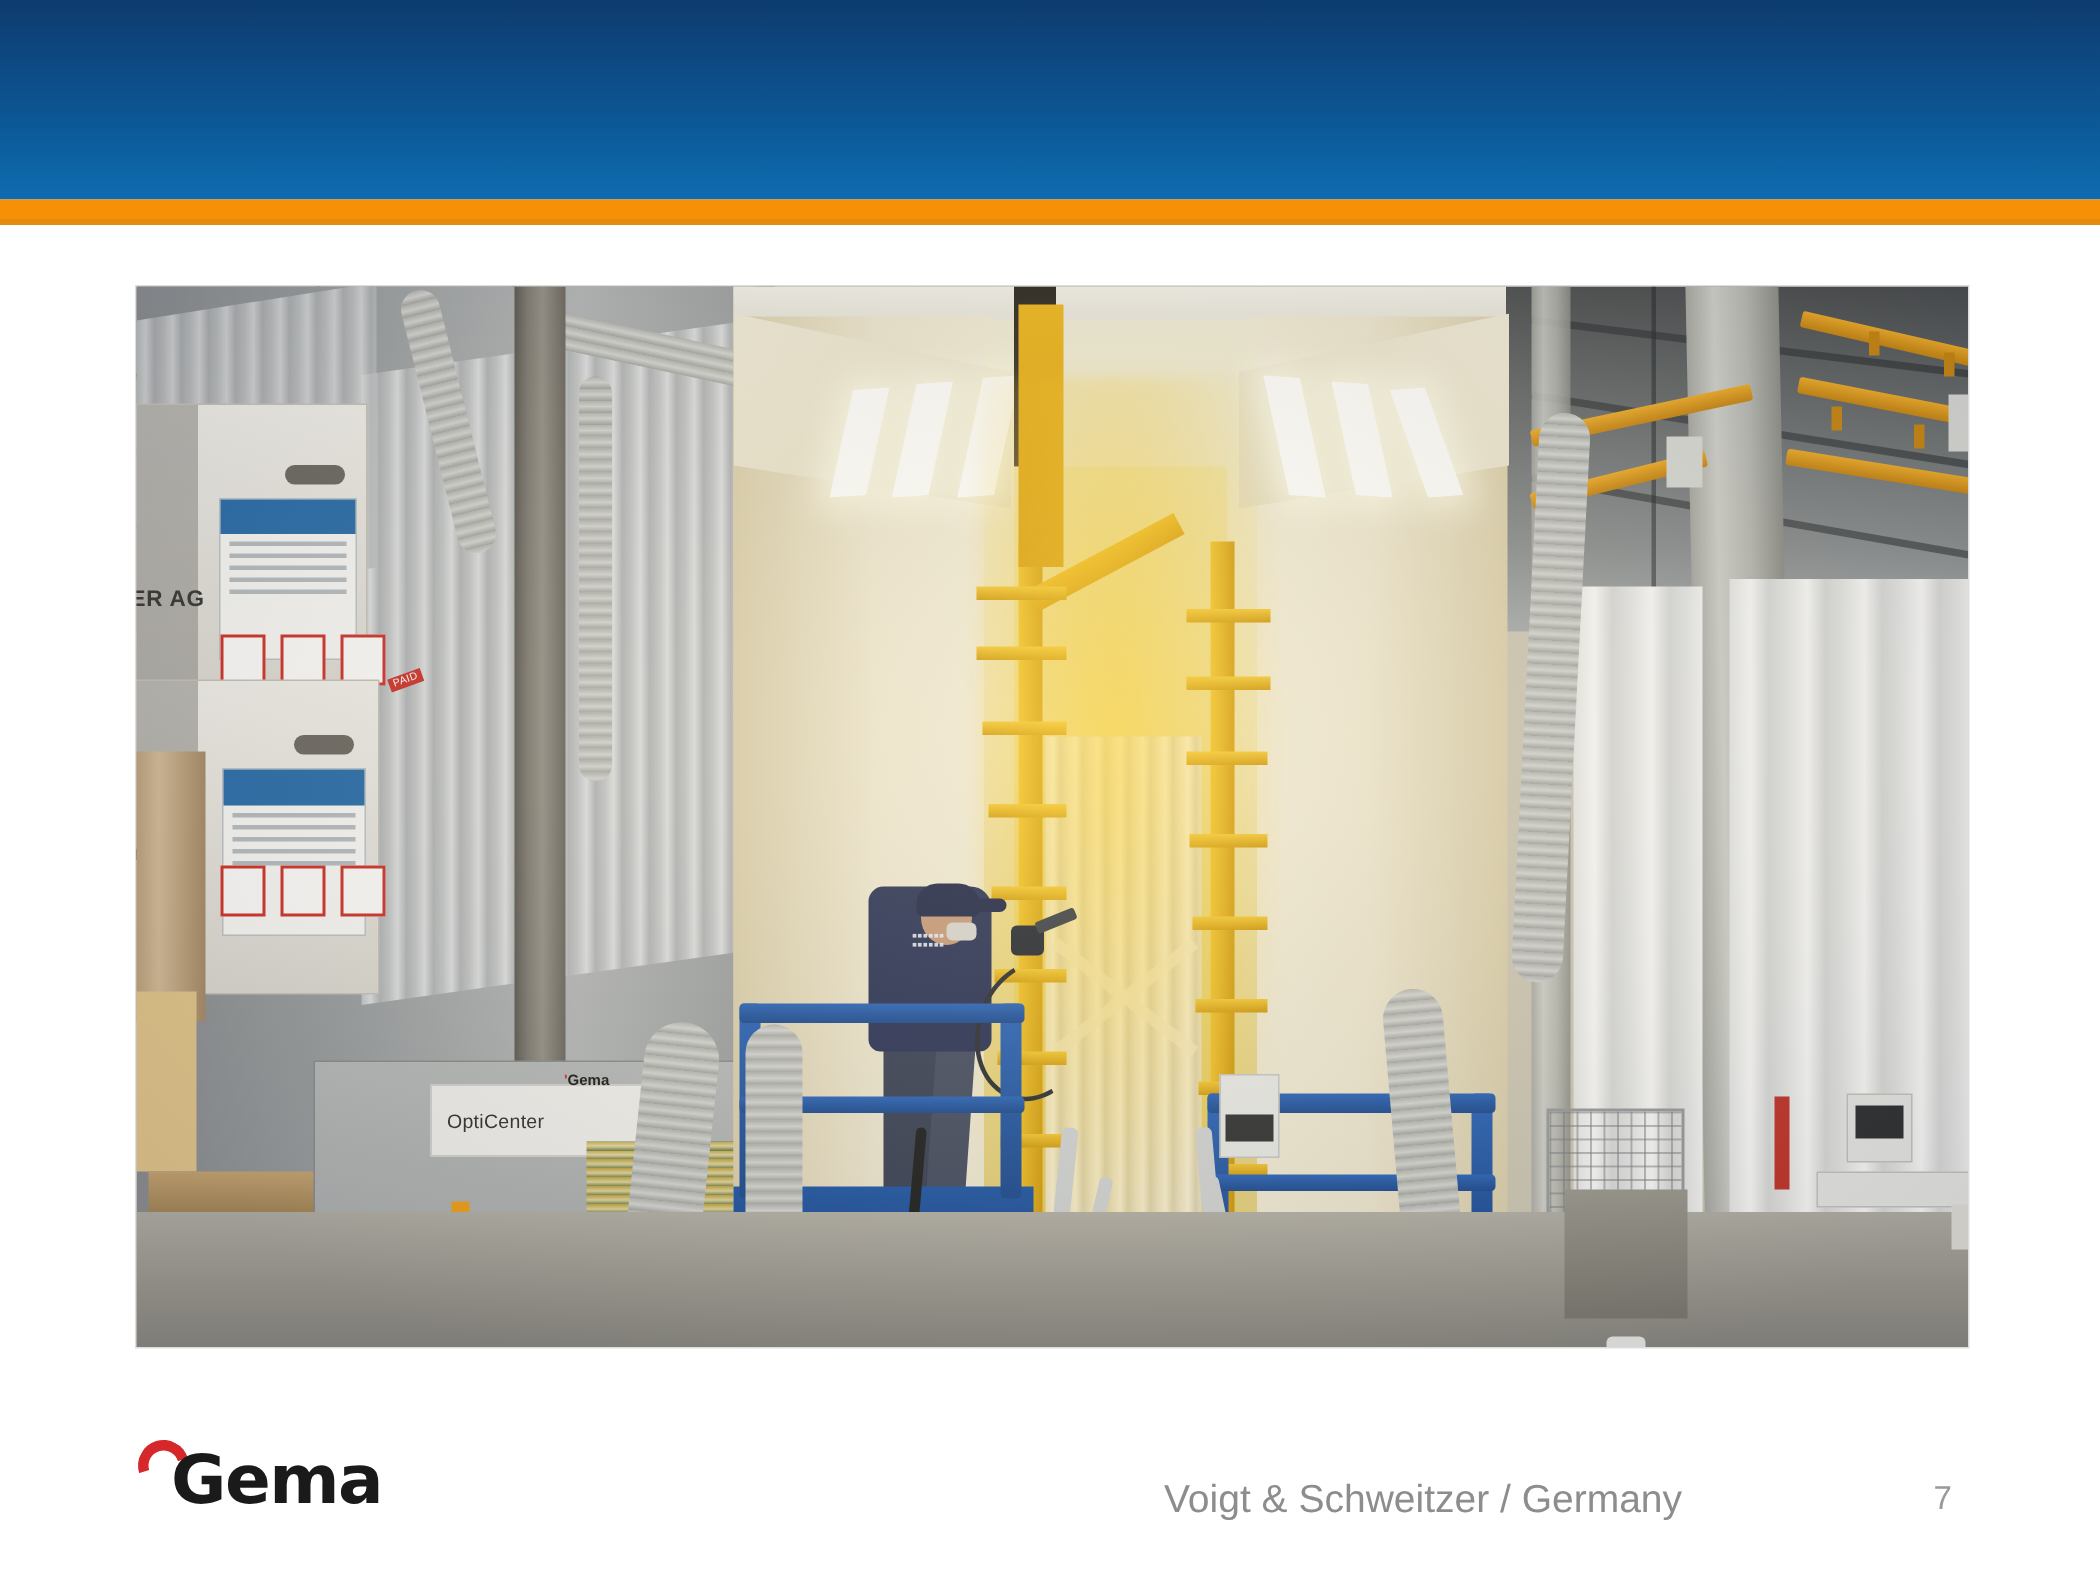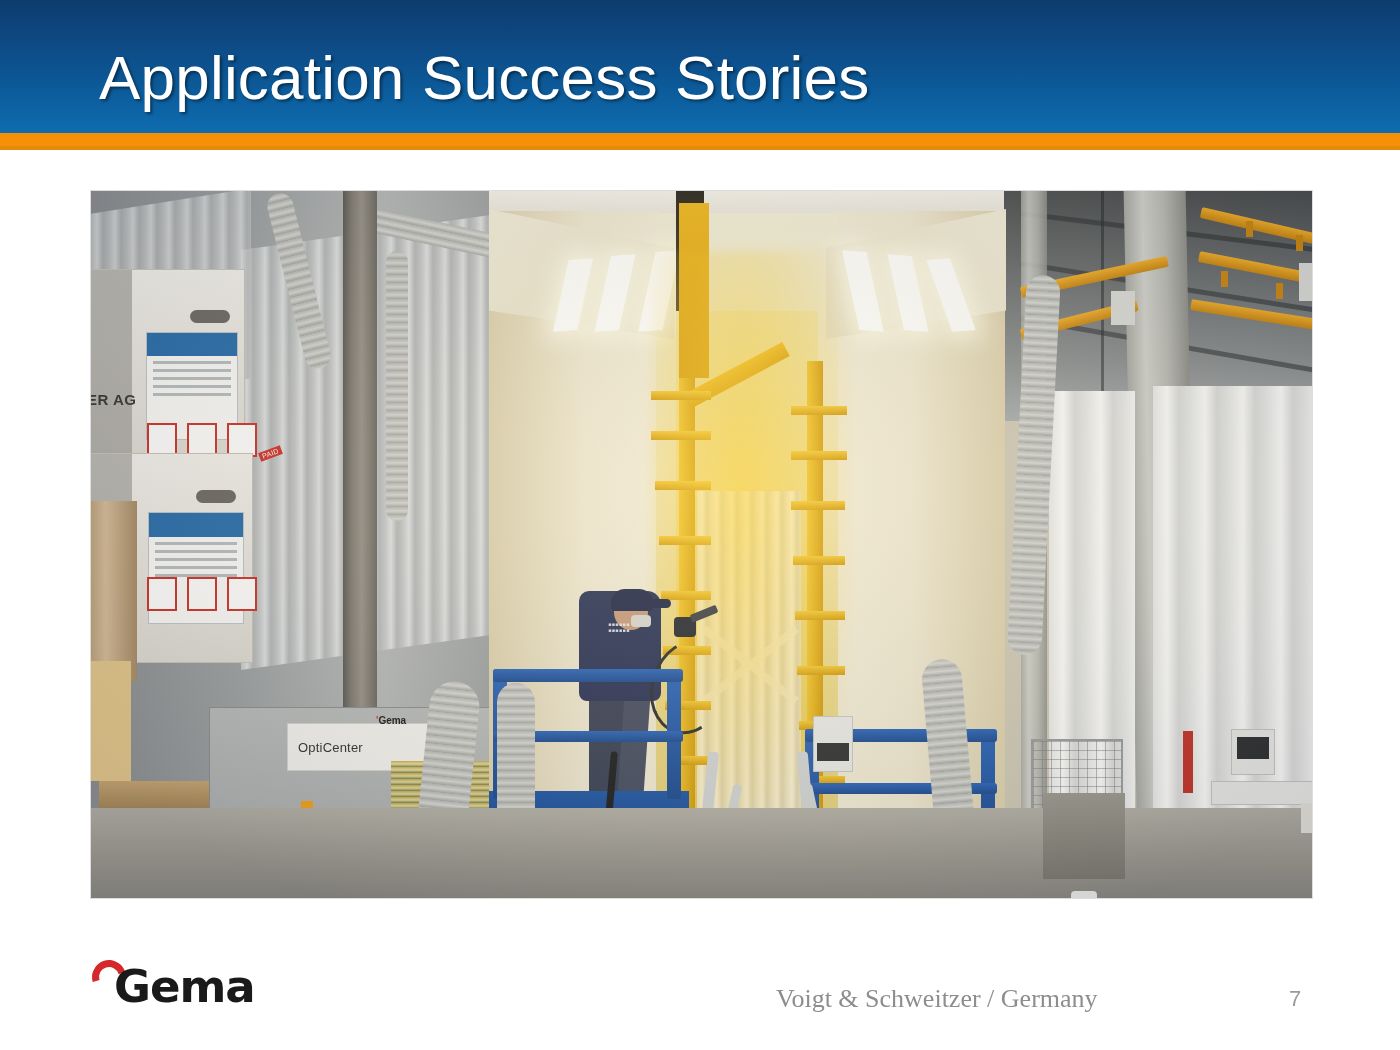"Application Success Stories" div.header-title { html: <div>Application Success Stories</div> -> none }
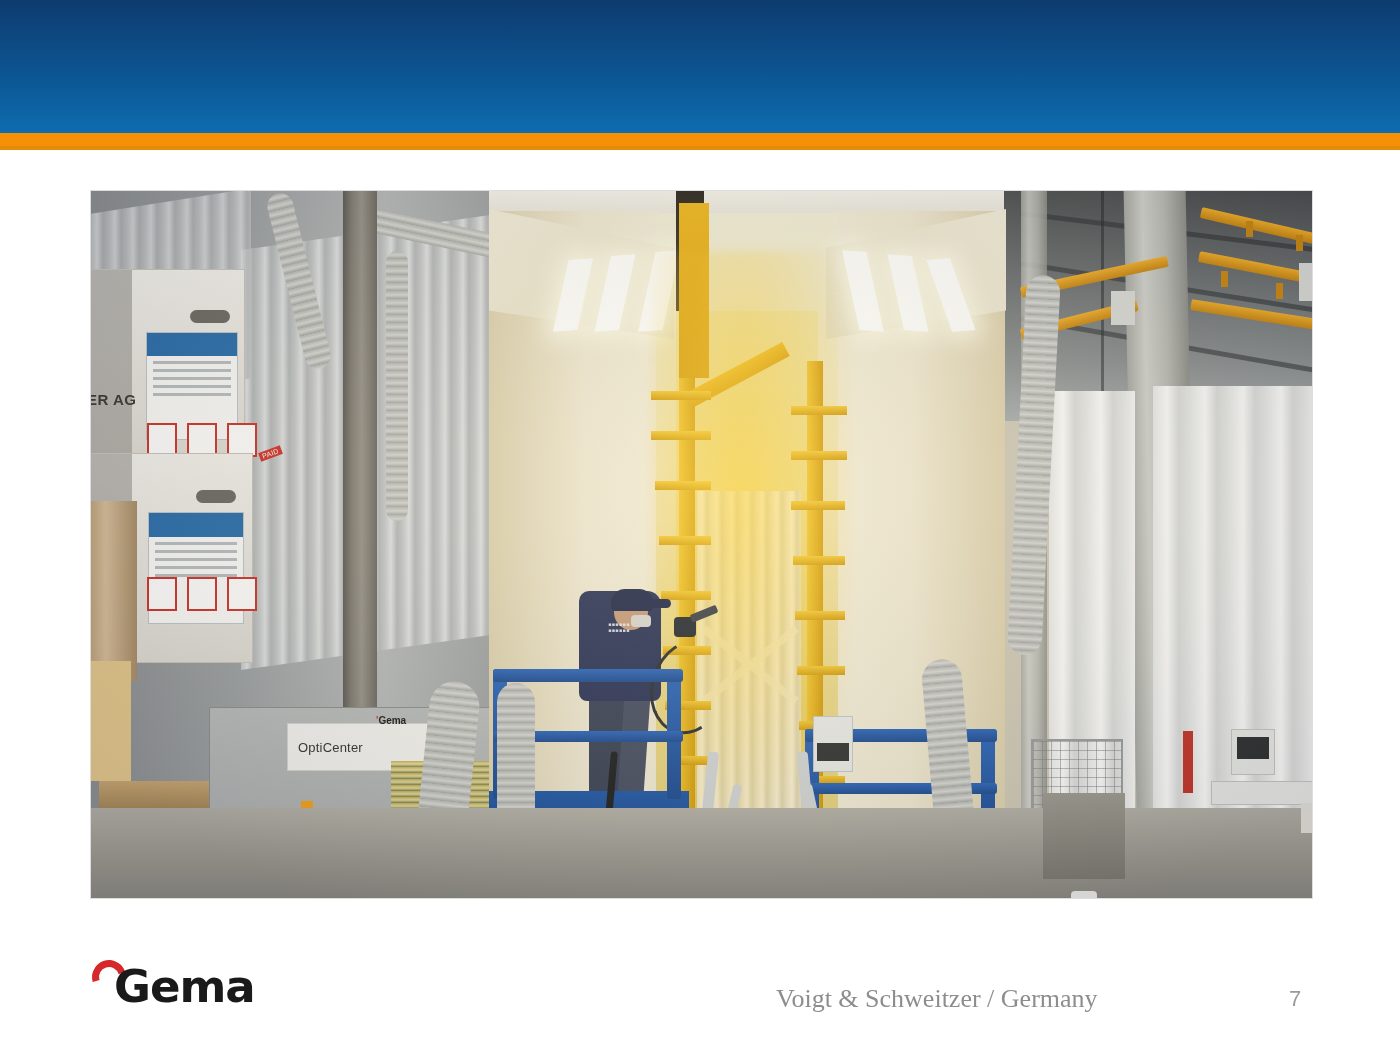"Voigt & Schweitzer / Germany" .footer-caption { font-family: Liberation Serif, serif -> none }
